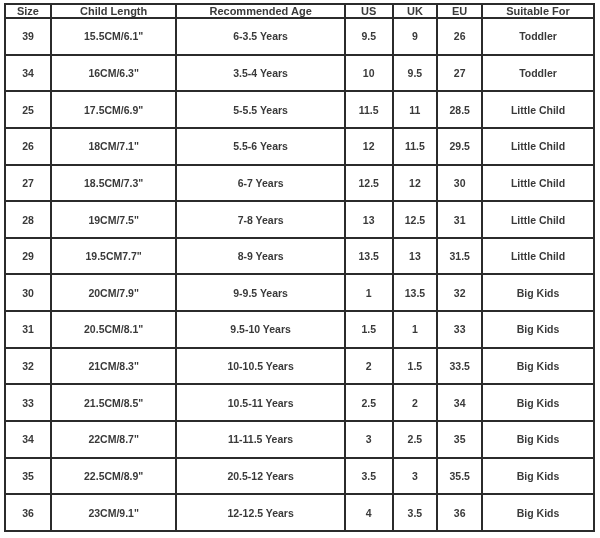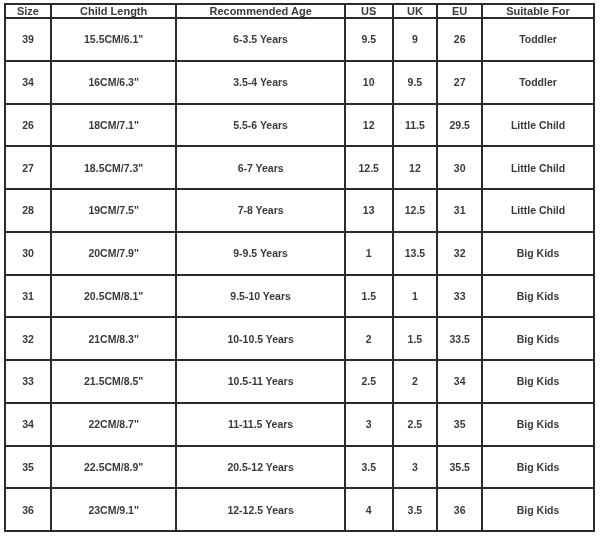"25" tr { html: none -> <tr> <td>25</td> <td>17.5CM/6.9"</td> <td>5-5.5 Years</td> <td>11.5</td> <td>11</td> <td>28.5</td> <td>Little Child</td> </tr> }
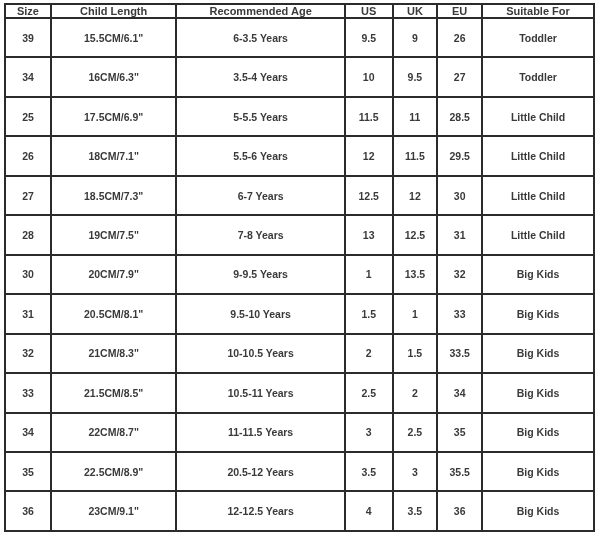"29" tr { html: none -> <tr> <td>29</td> <td>19.5CM7.7"</td> <td>8-9 Years</td> <td>13.5</td> <td>13</td> <td>31.5</td> <td>Little Child</td> </tr> }
